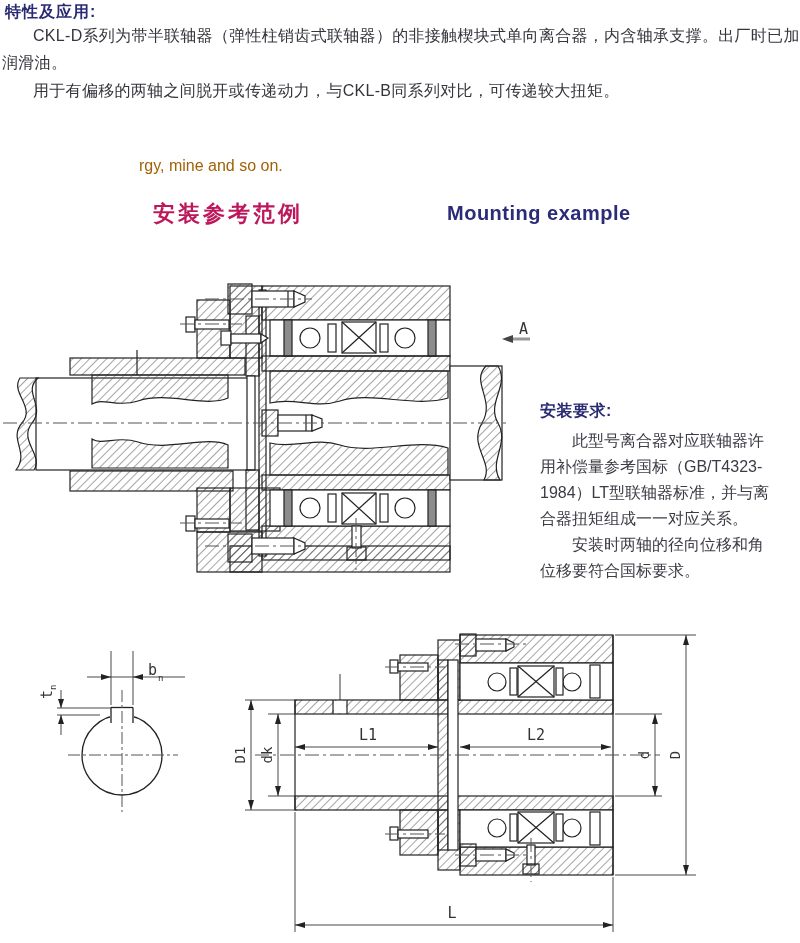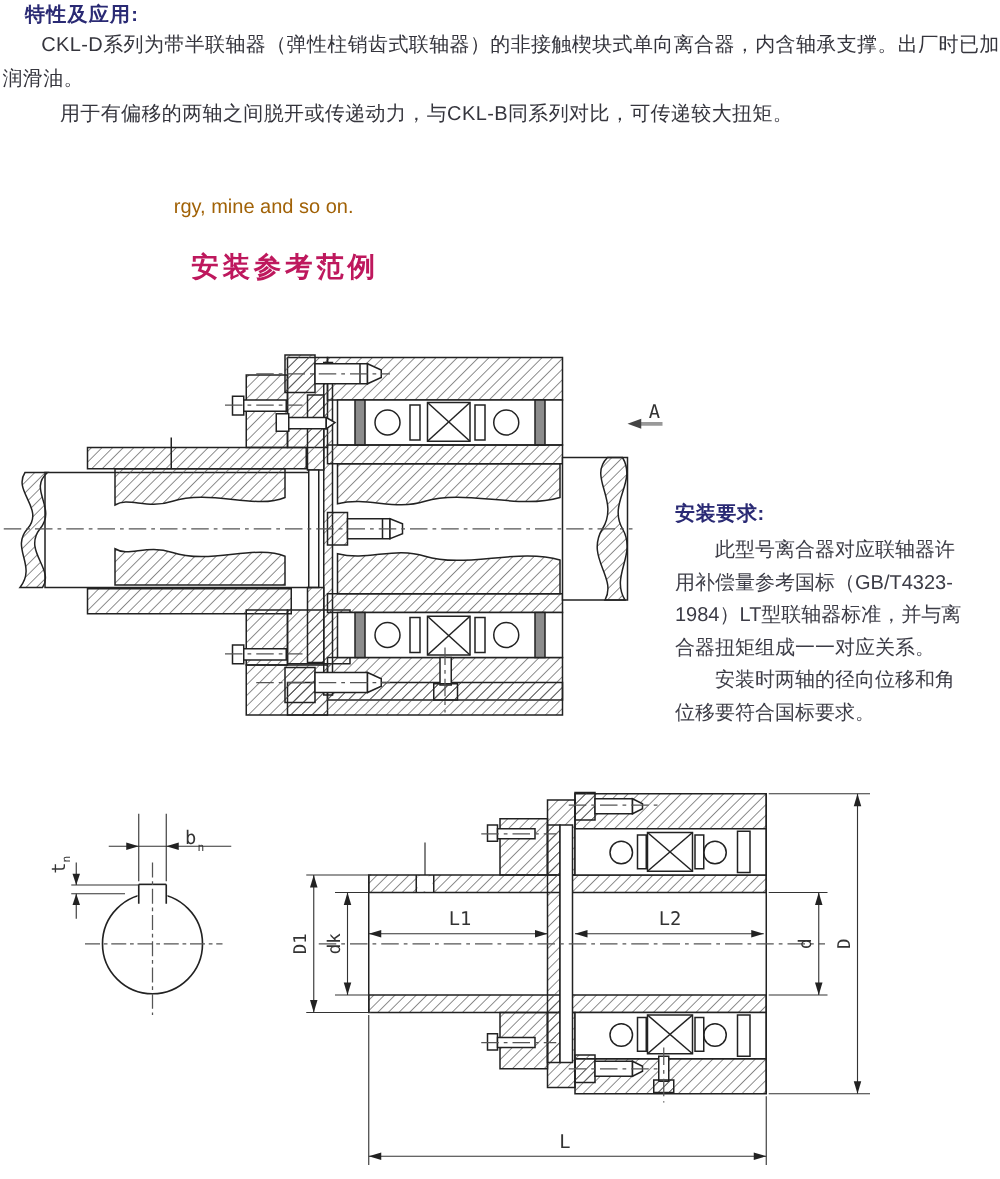"特性及应用:" .title-cn { left: 20px -> 5px }
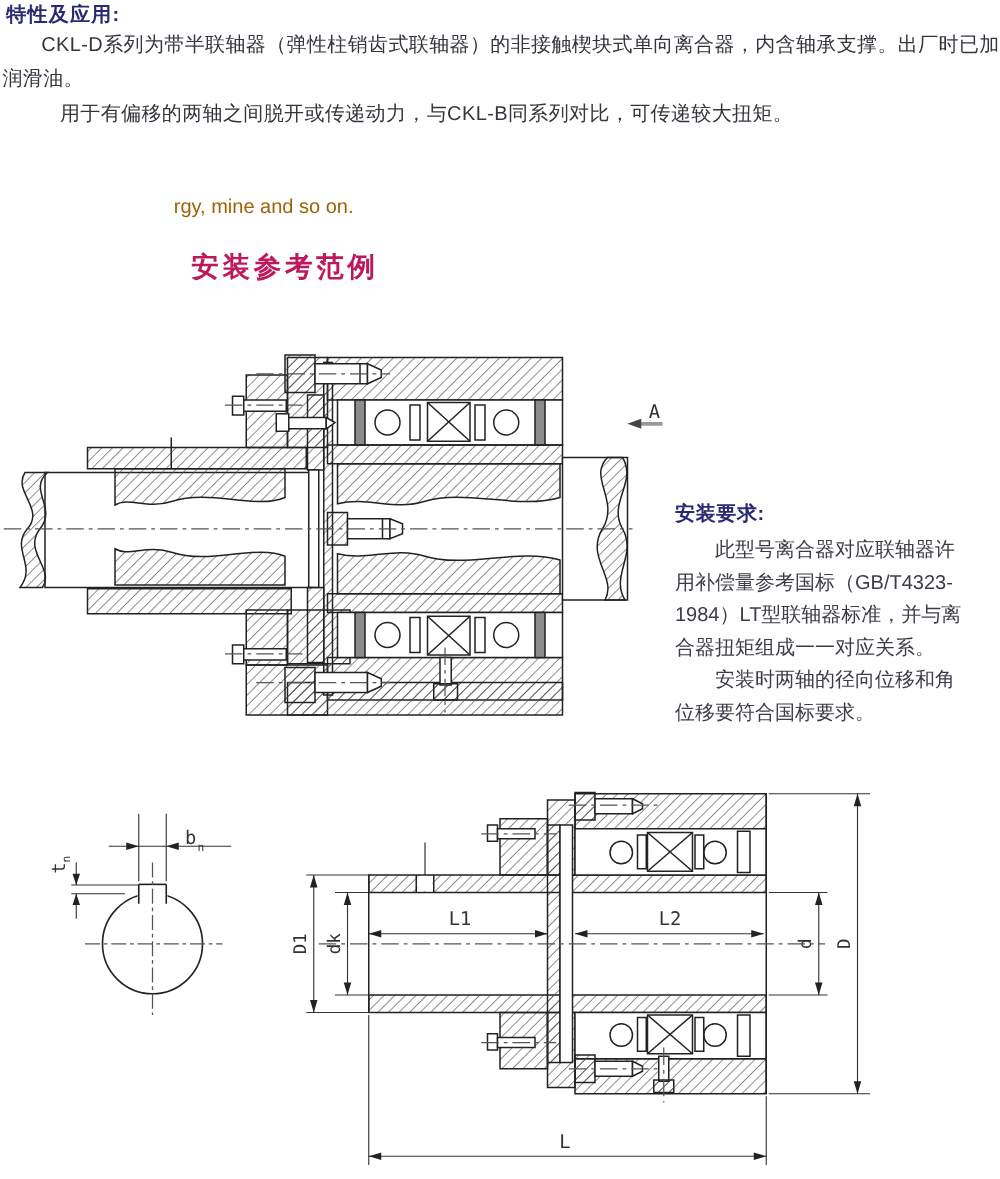"用于有偏移的两轴之间脱开或传递动力，与CKL-B同系列对比，可传递较大扭矩。" .p3 { left: 48px -> 33px }
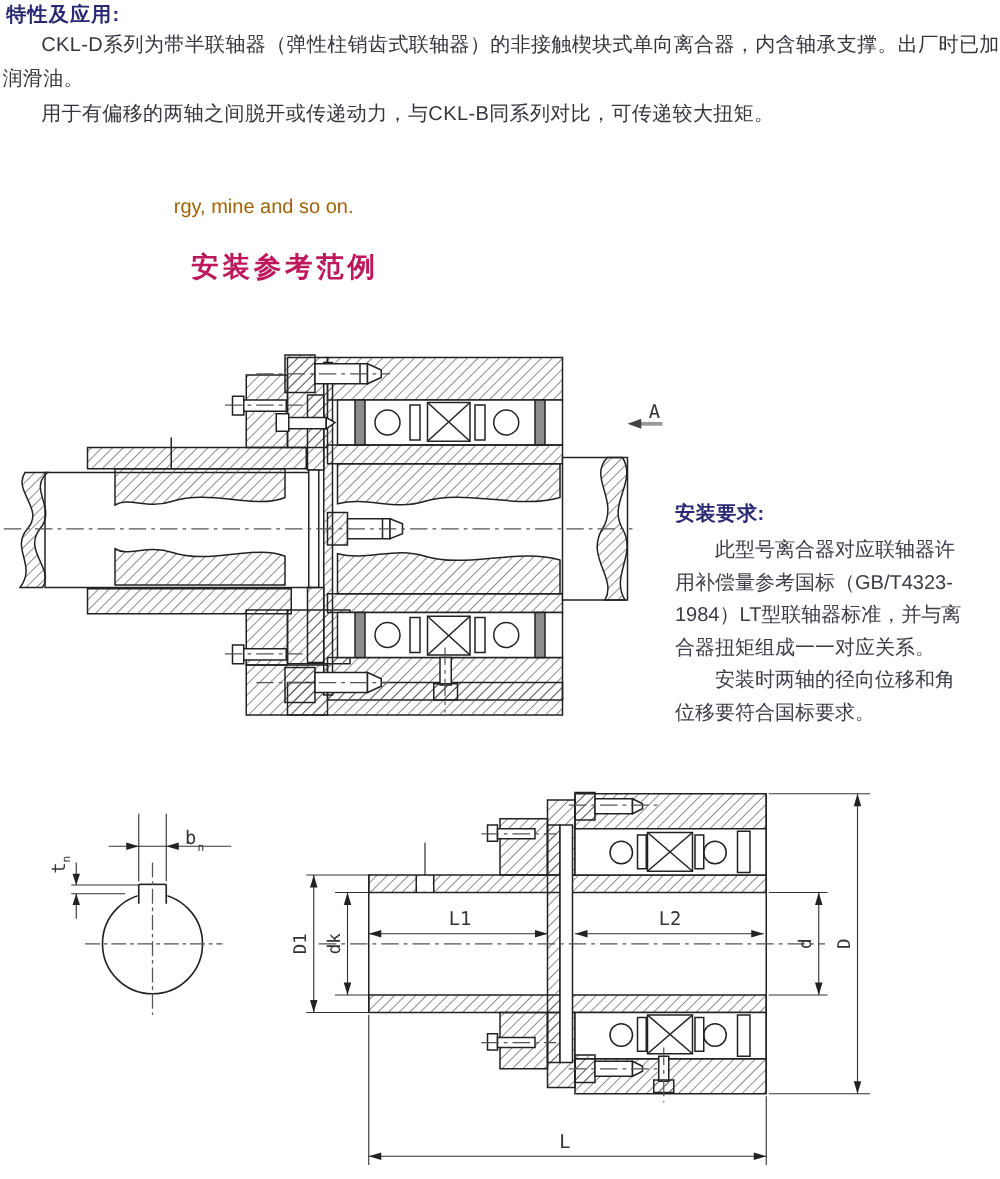"Mounting example" div.h-en { html: none -> <div>Mounting example</div> }
